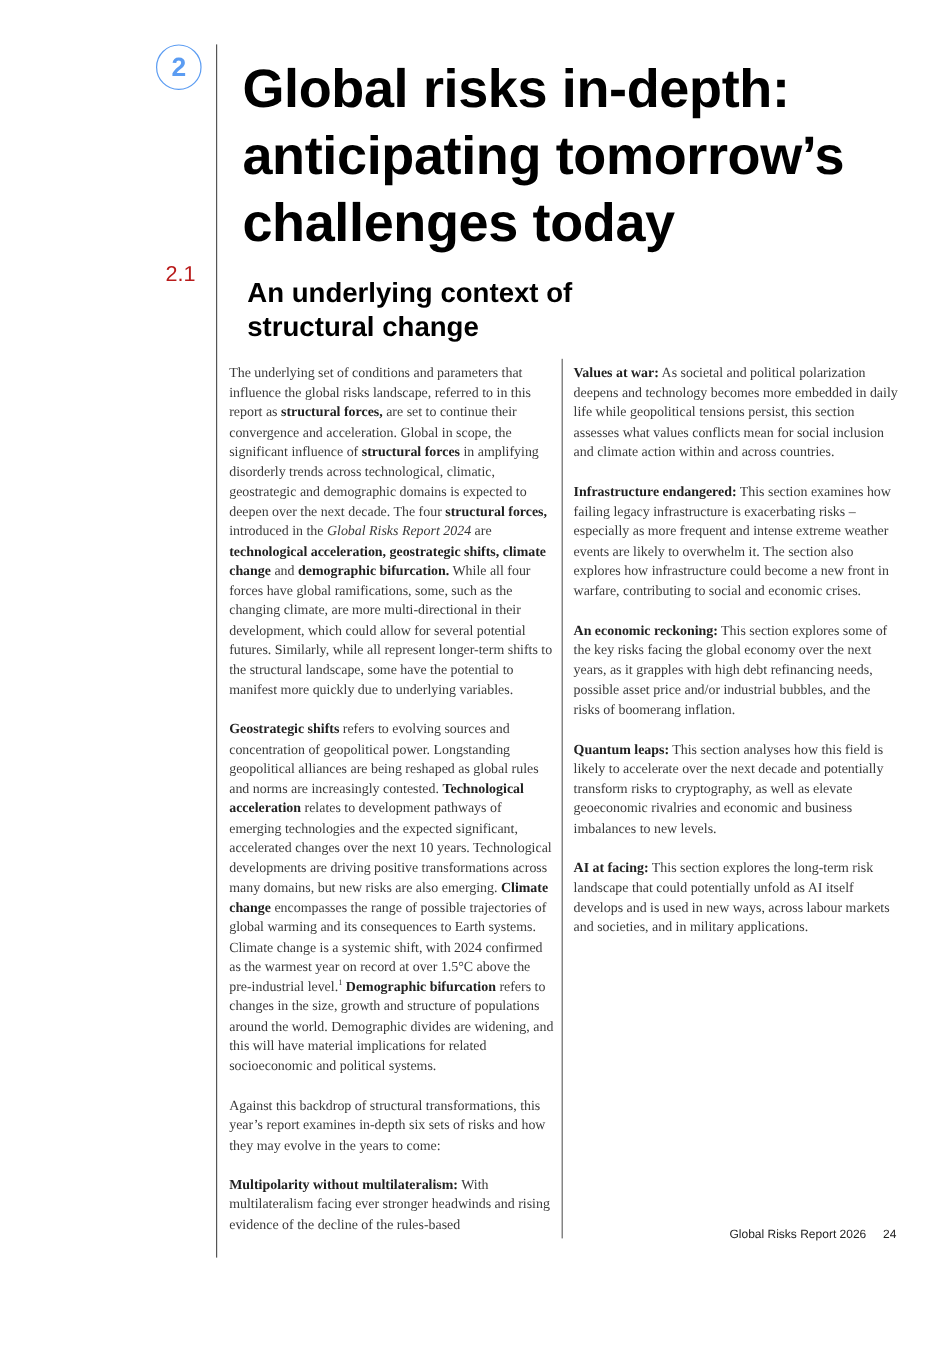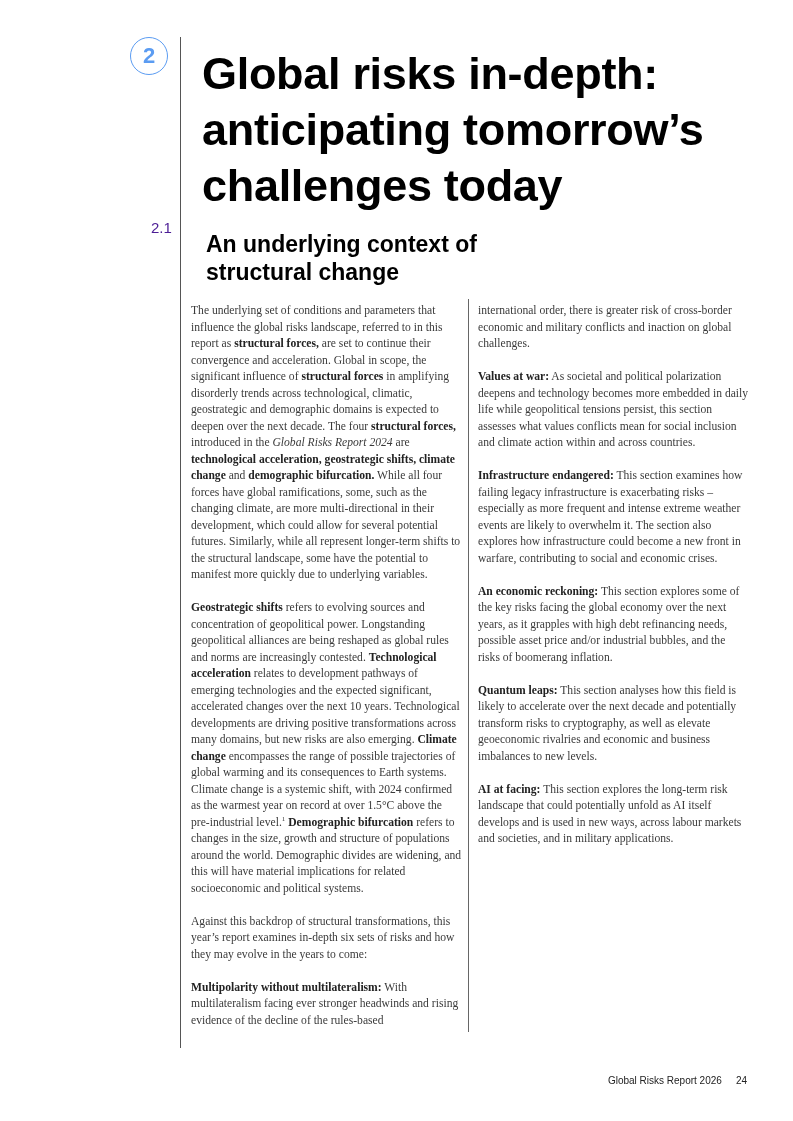"2.1" .section-number { color: #4c1d95 -> #b91c1c; font-size: 15px -> 18px; left: 151px -> 138px }
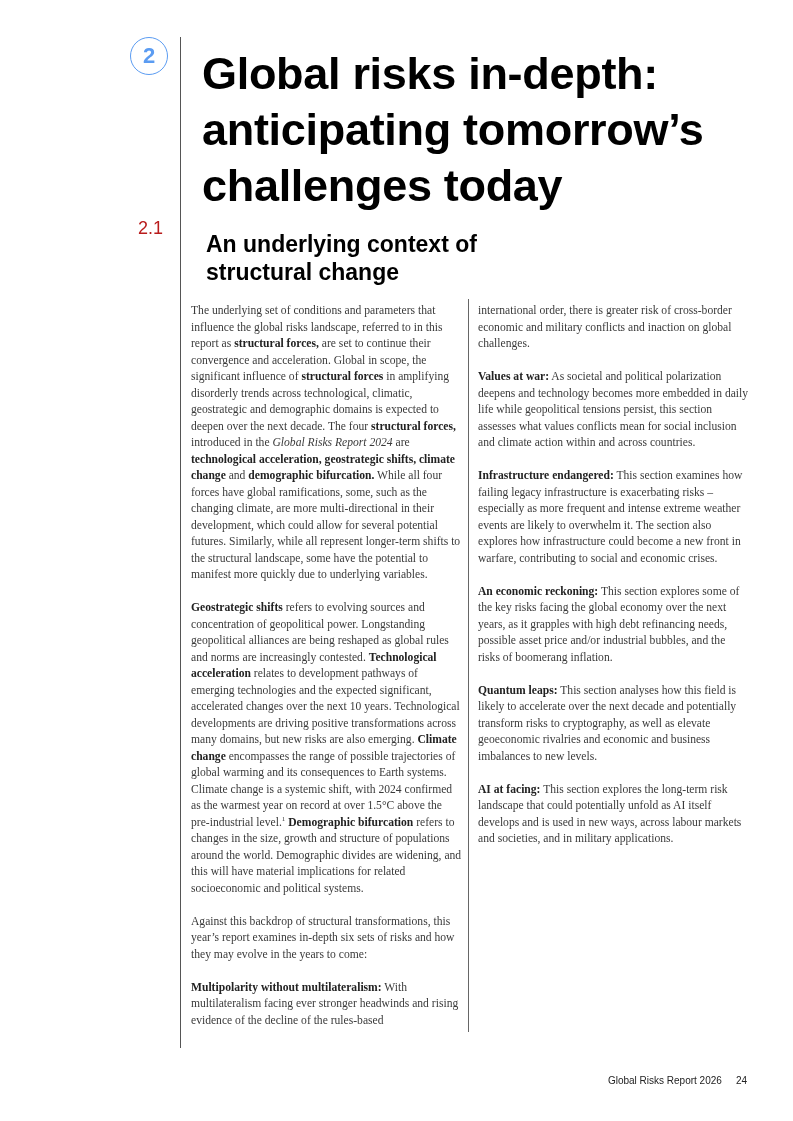"international order, there is greater" p { html: <p>international order, there is greater risk of cross-border economic and military conflicts and inaction on global challenges.</p> -> none }
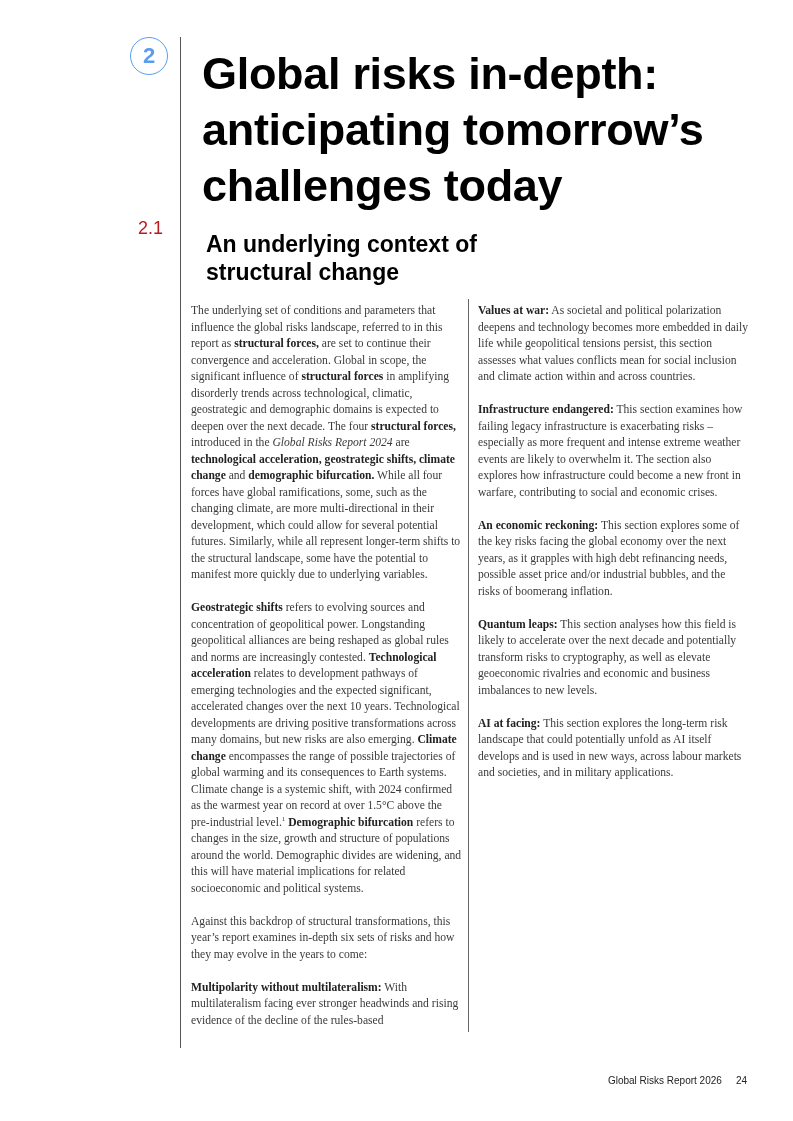"Global Risks Report 2026" .footer { top: 1075px -> 1024px }
